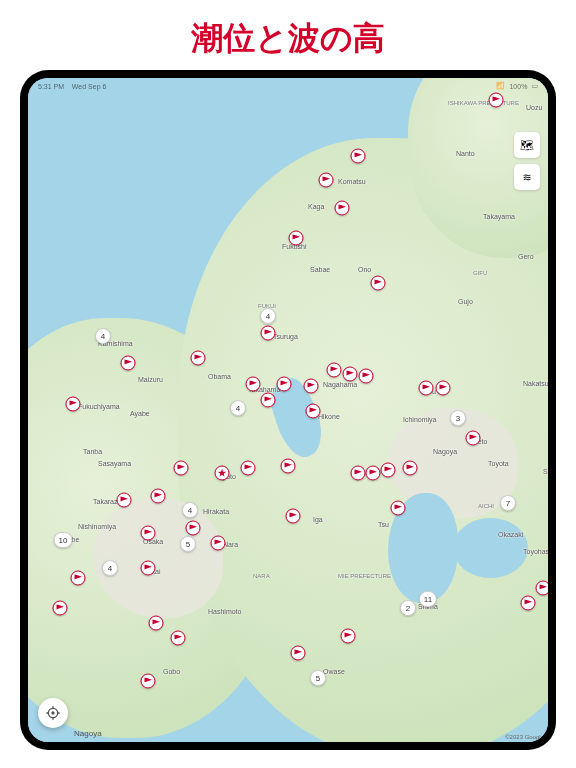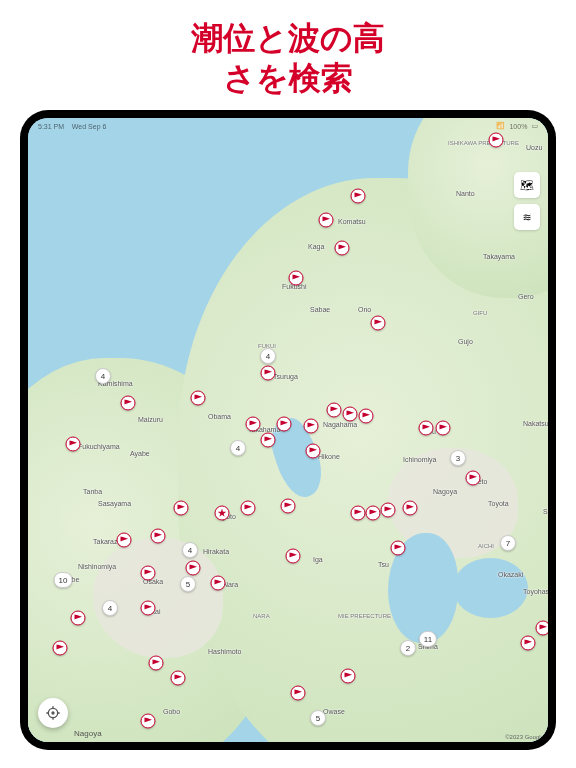"さを検索" span { html: <span>さを検索</span> -> none }
